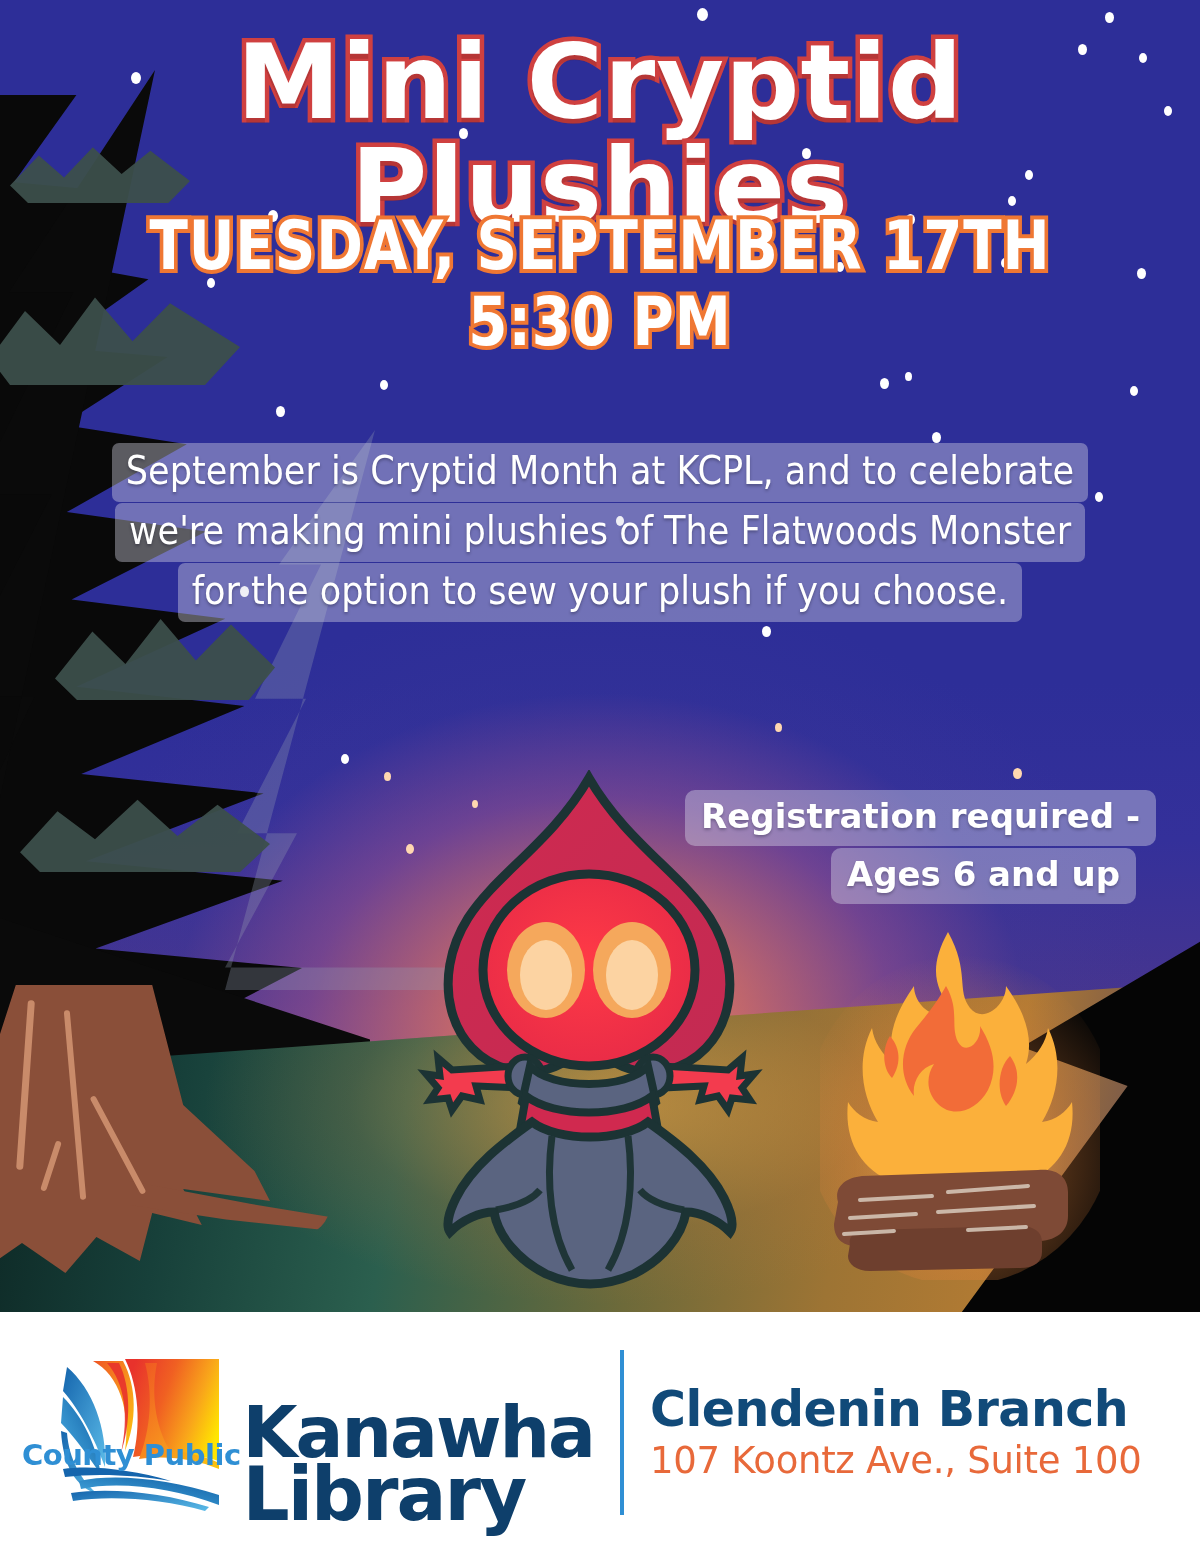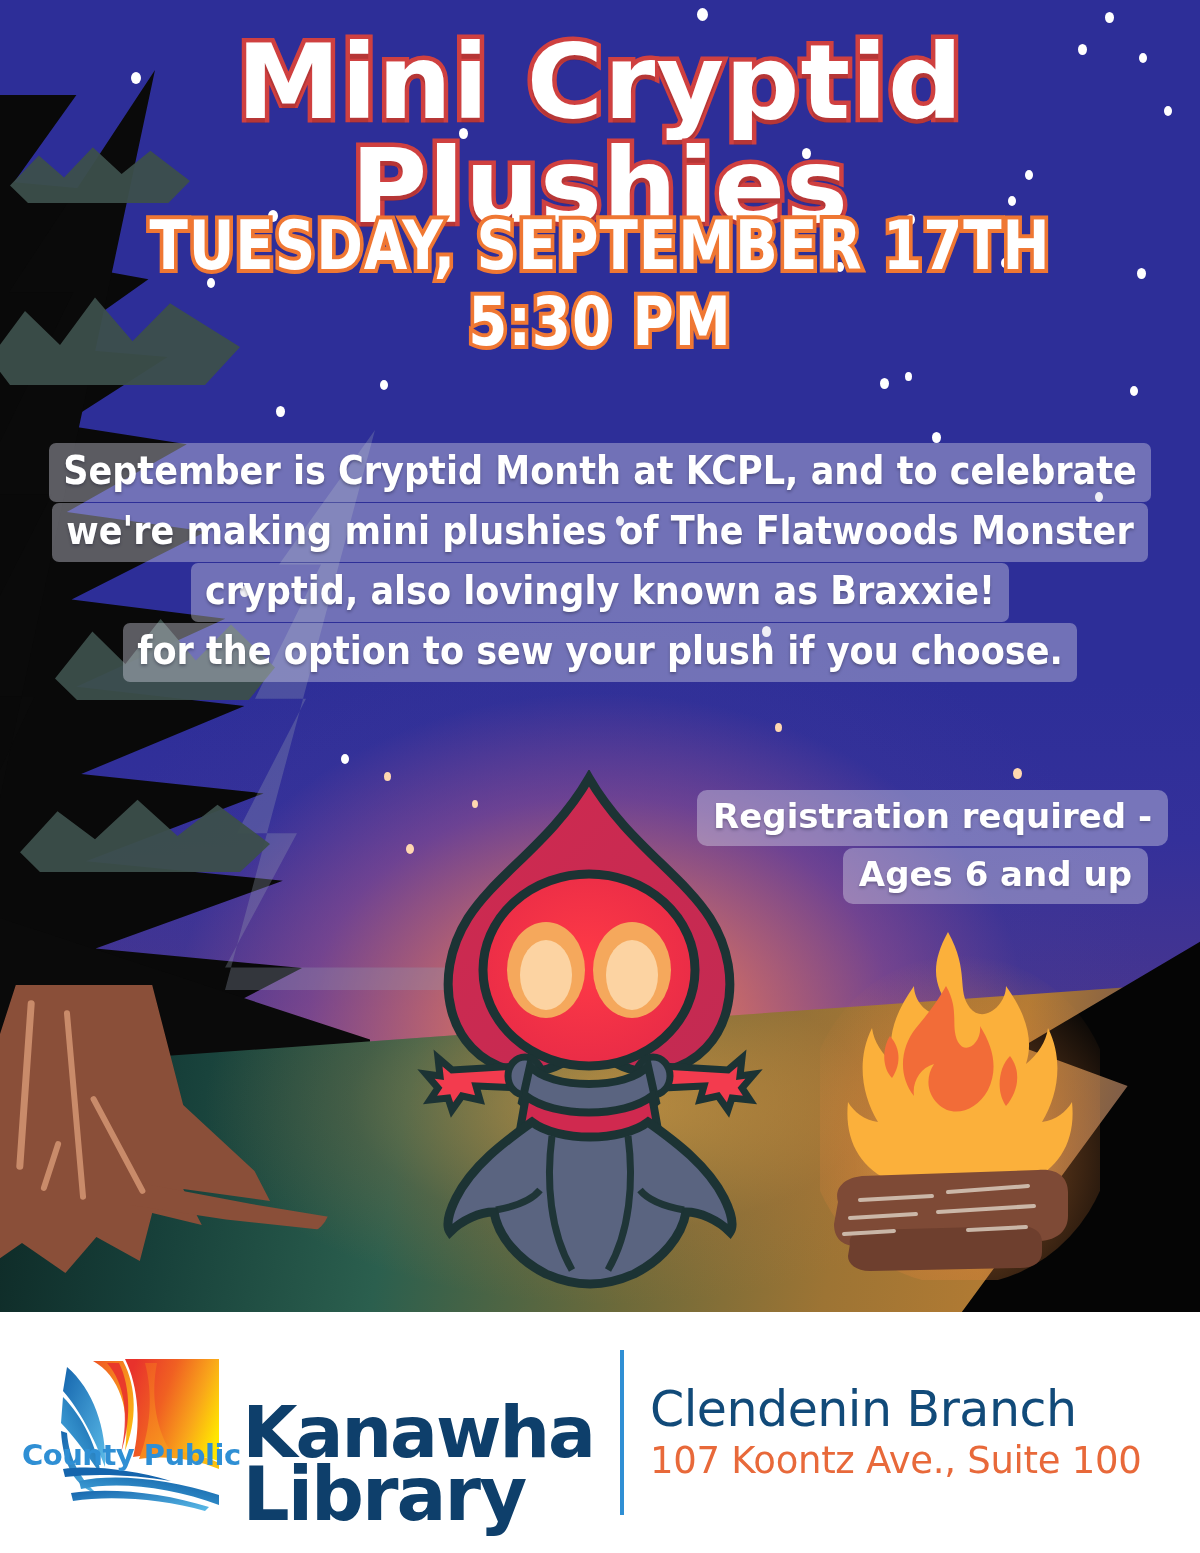"September is Cryptid Month at" #body .bline { font-weight: bold -> normal }
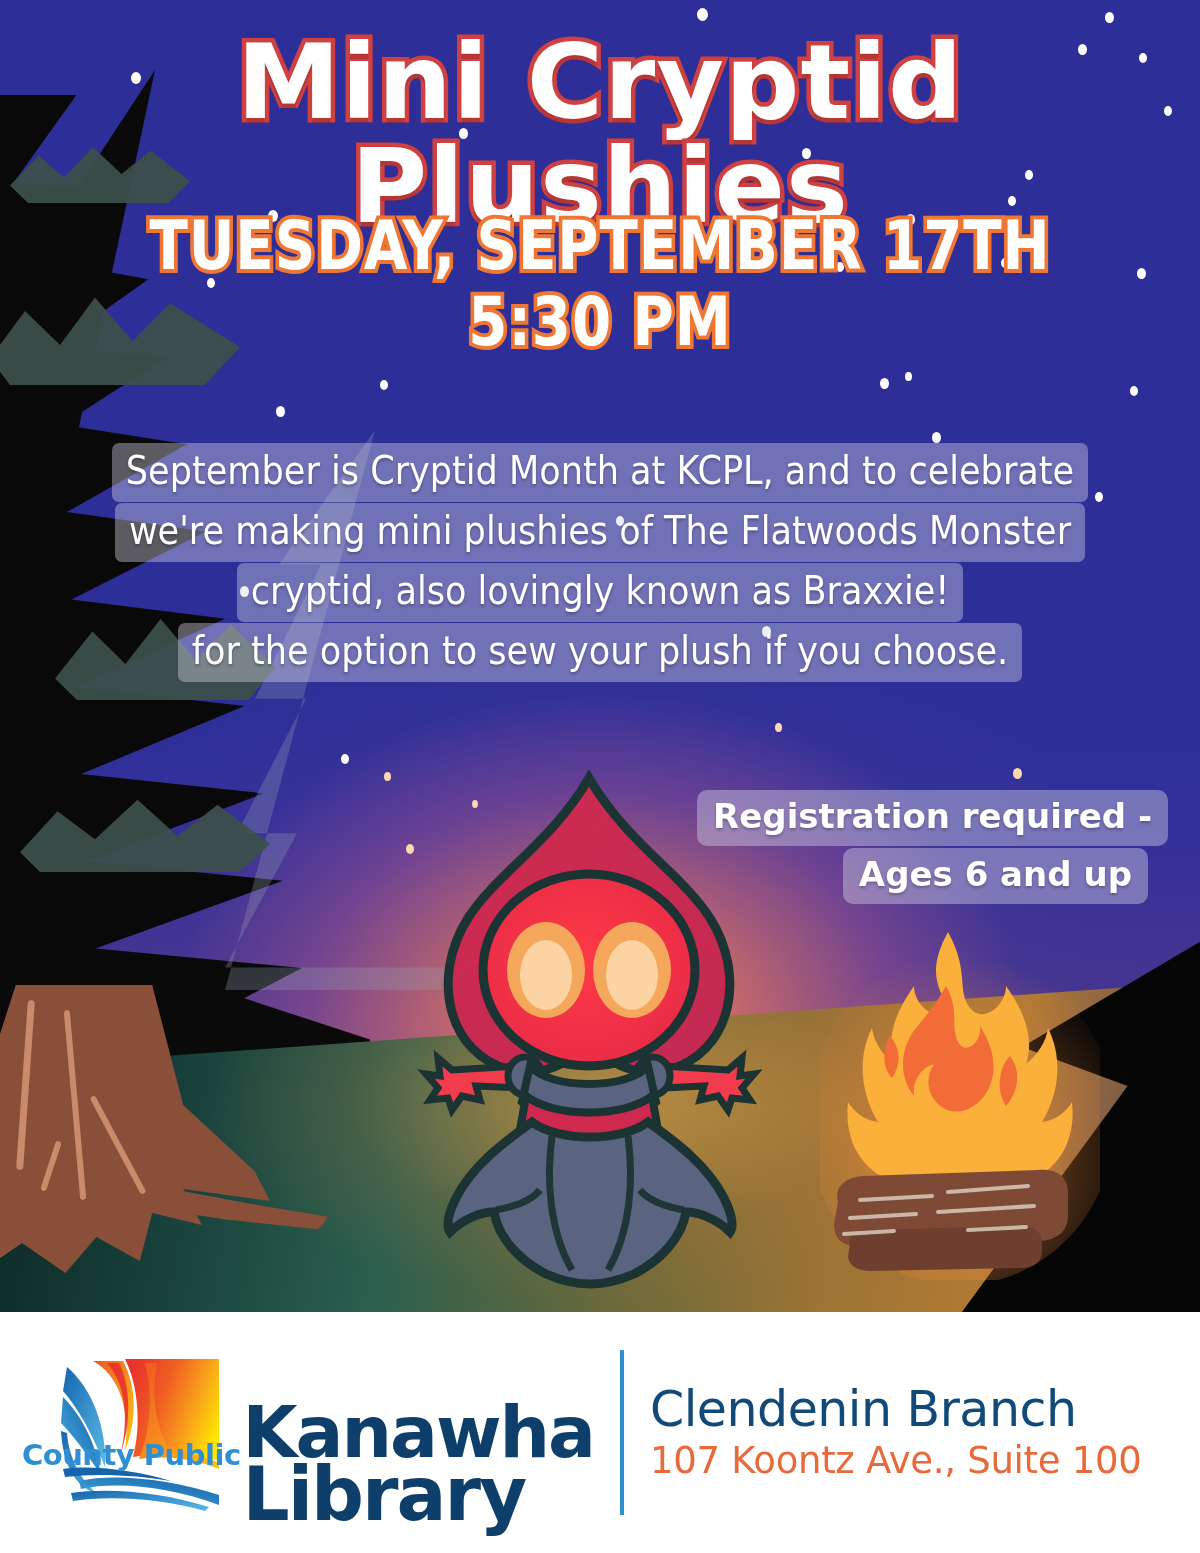"cryptid, also lovingly known as" span.bline { html: <span>cryptid, also lovingly known as Braxxie!</span> -> none }
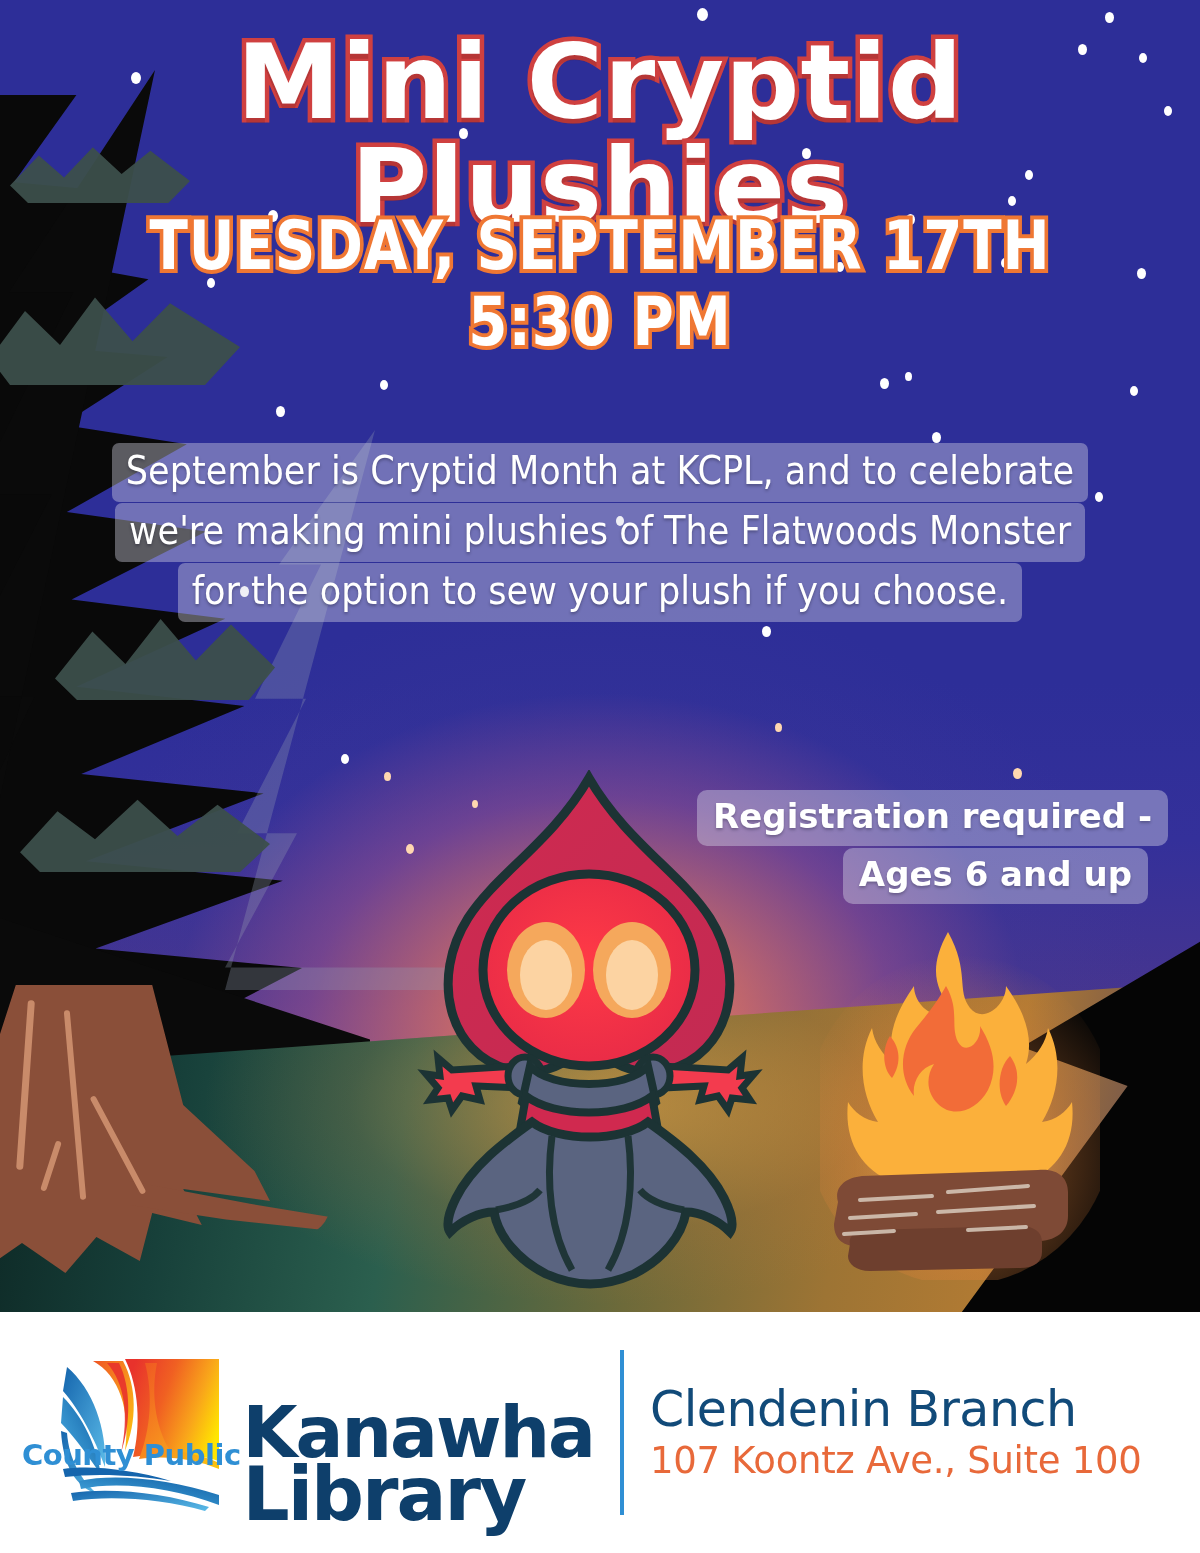"Registration required -" #registration { right: 32px -> 44px }
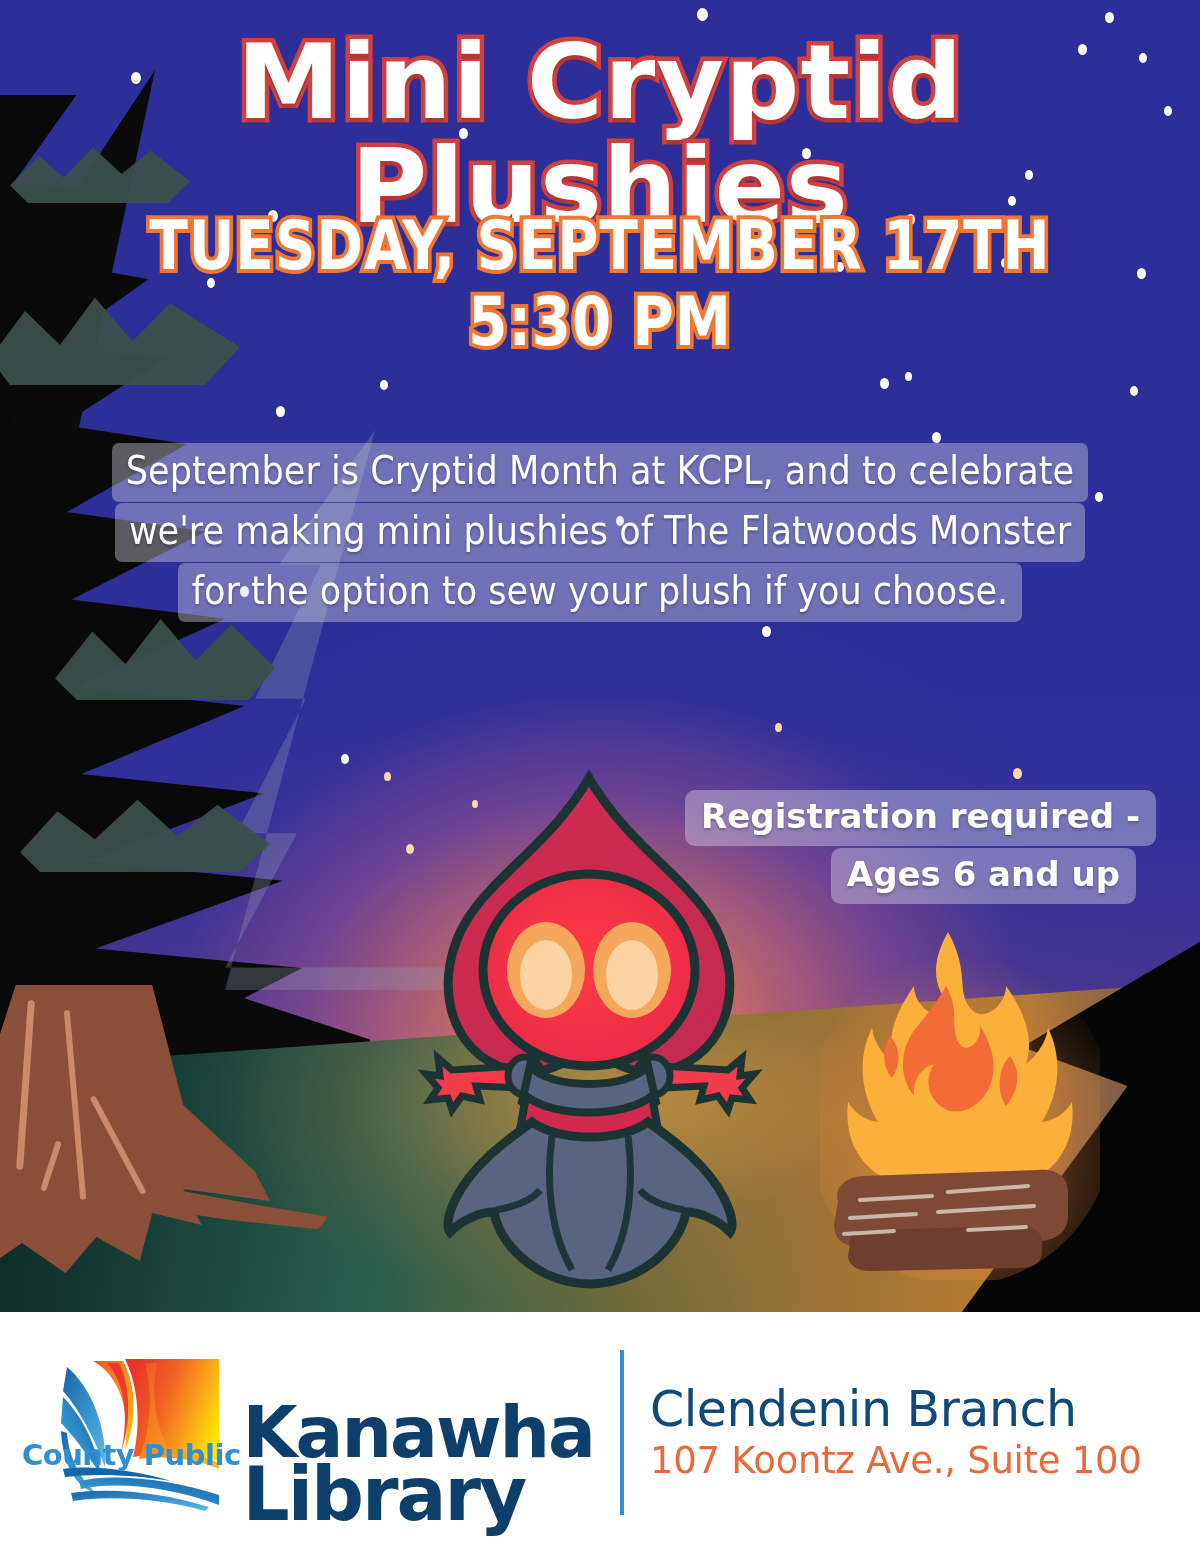"Clendenin Branch" #branch .bname { font-weight: normal -> bold }
